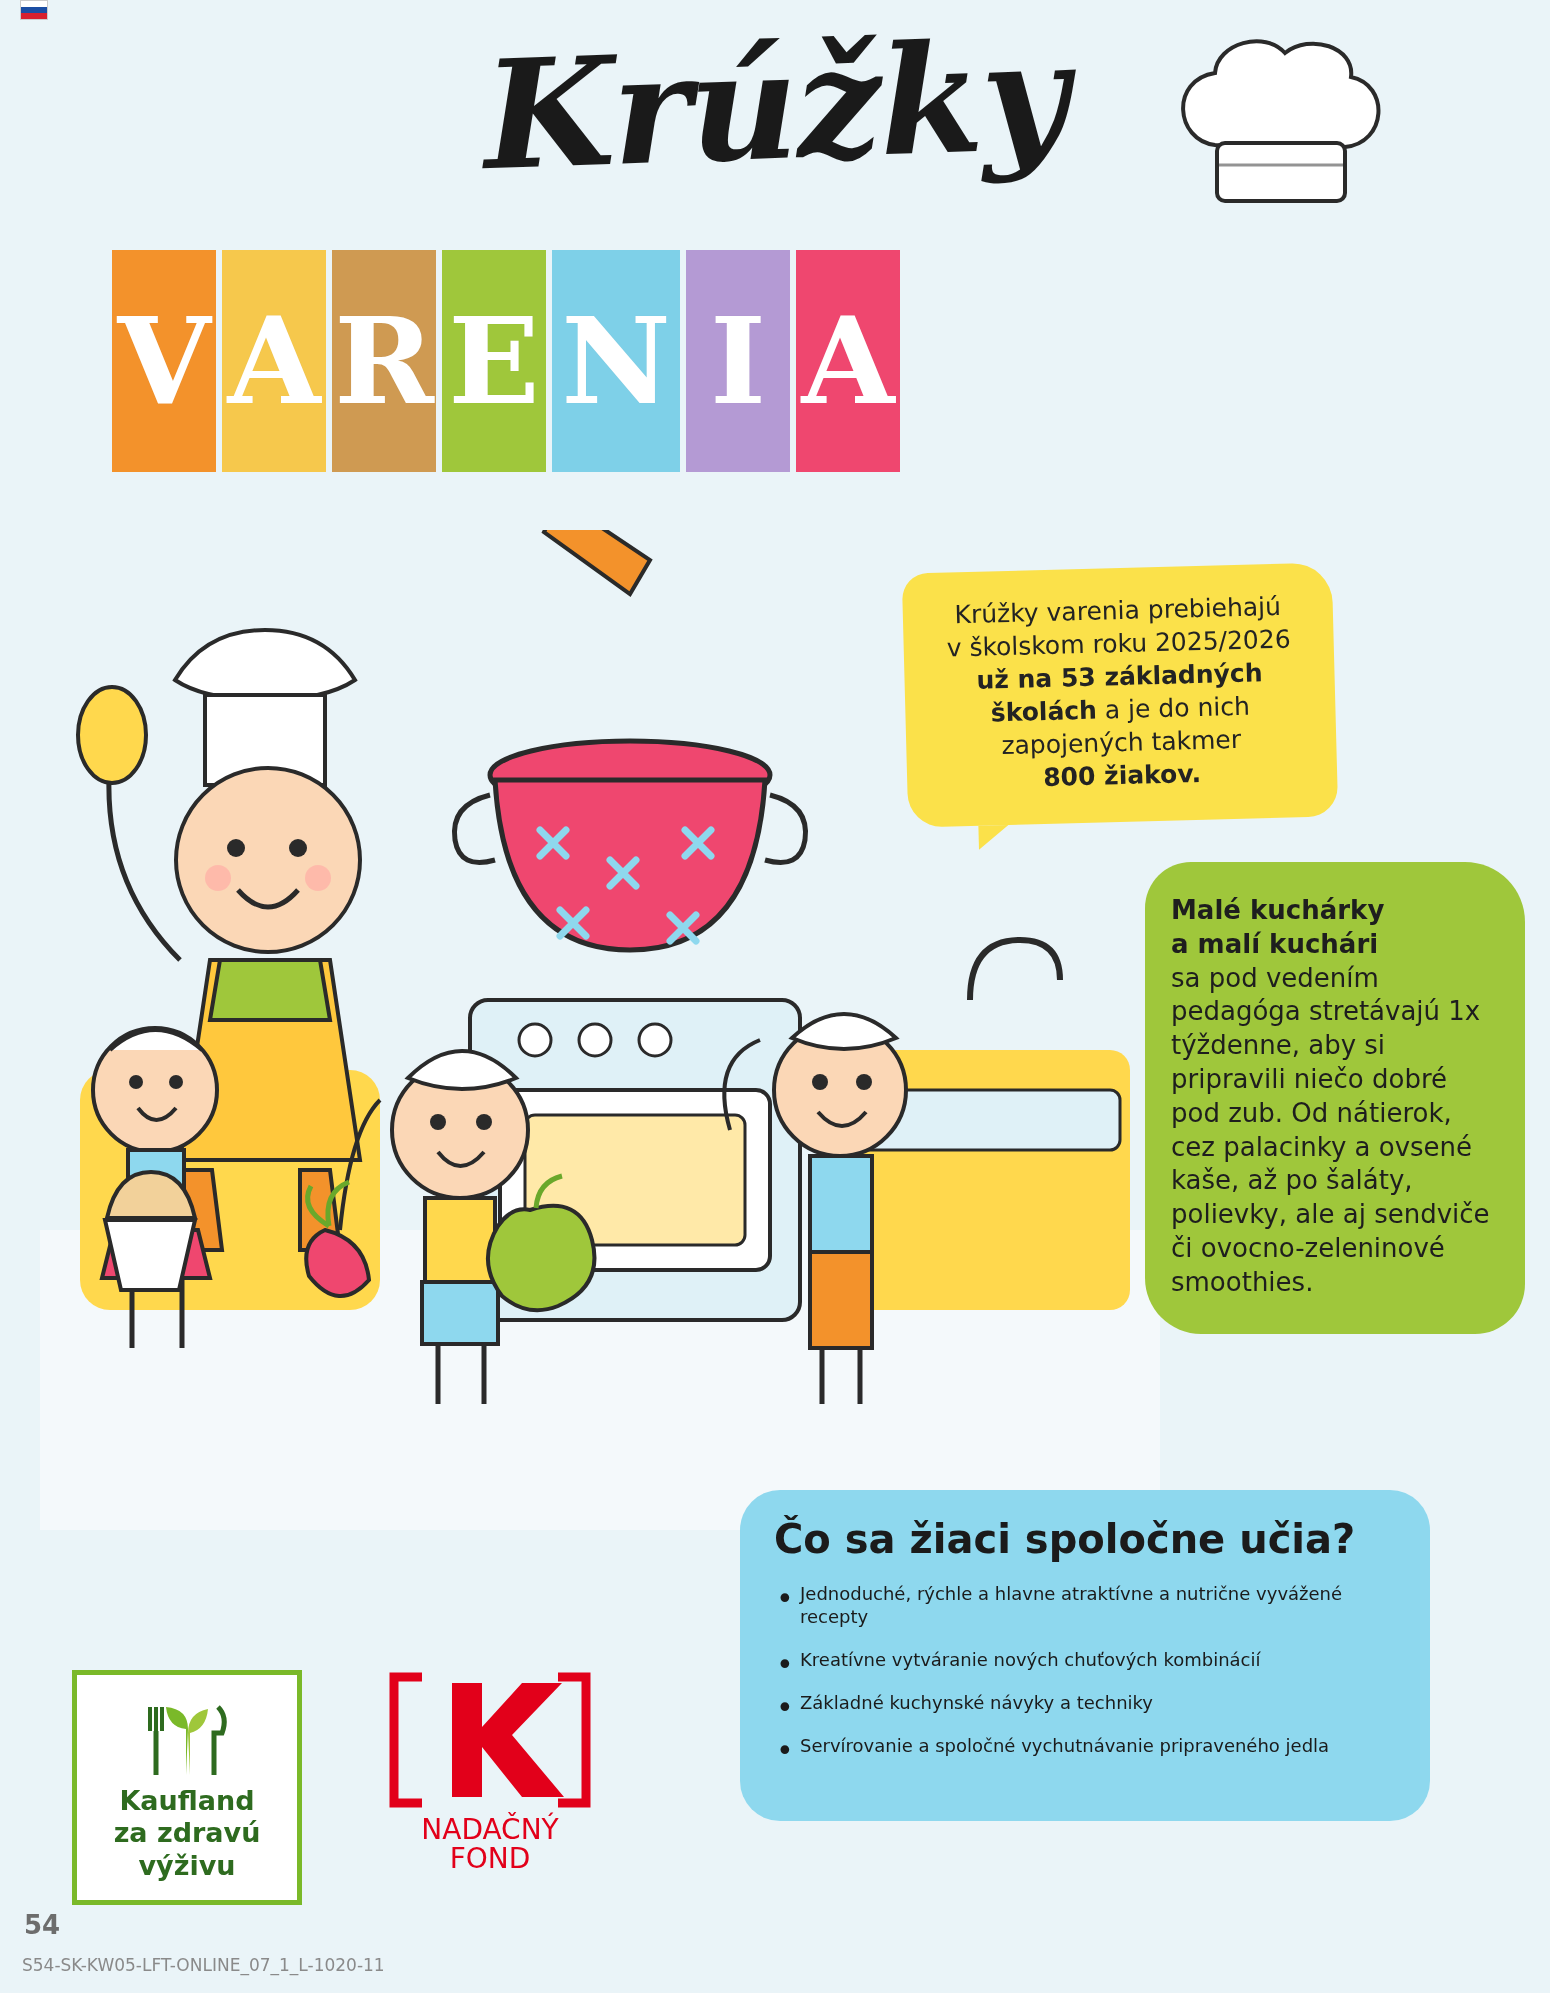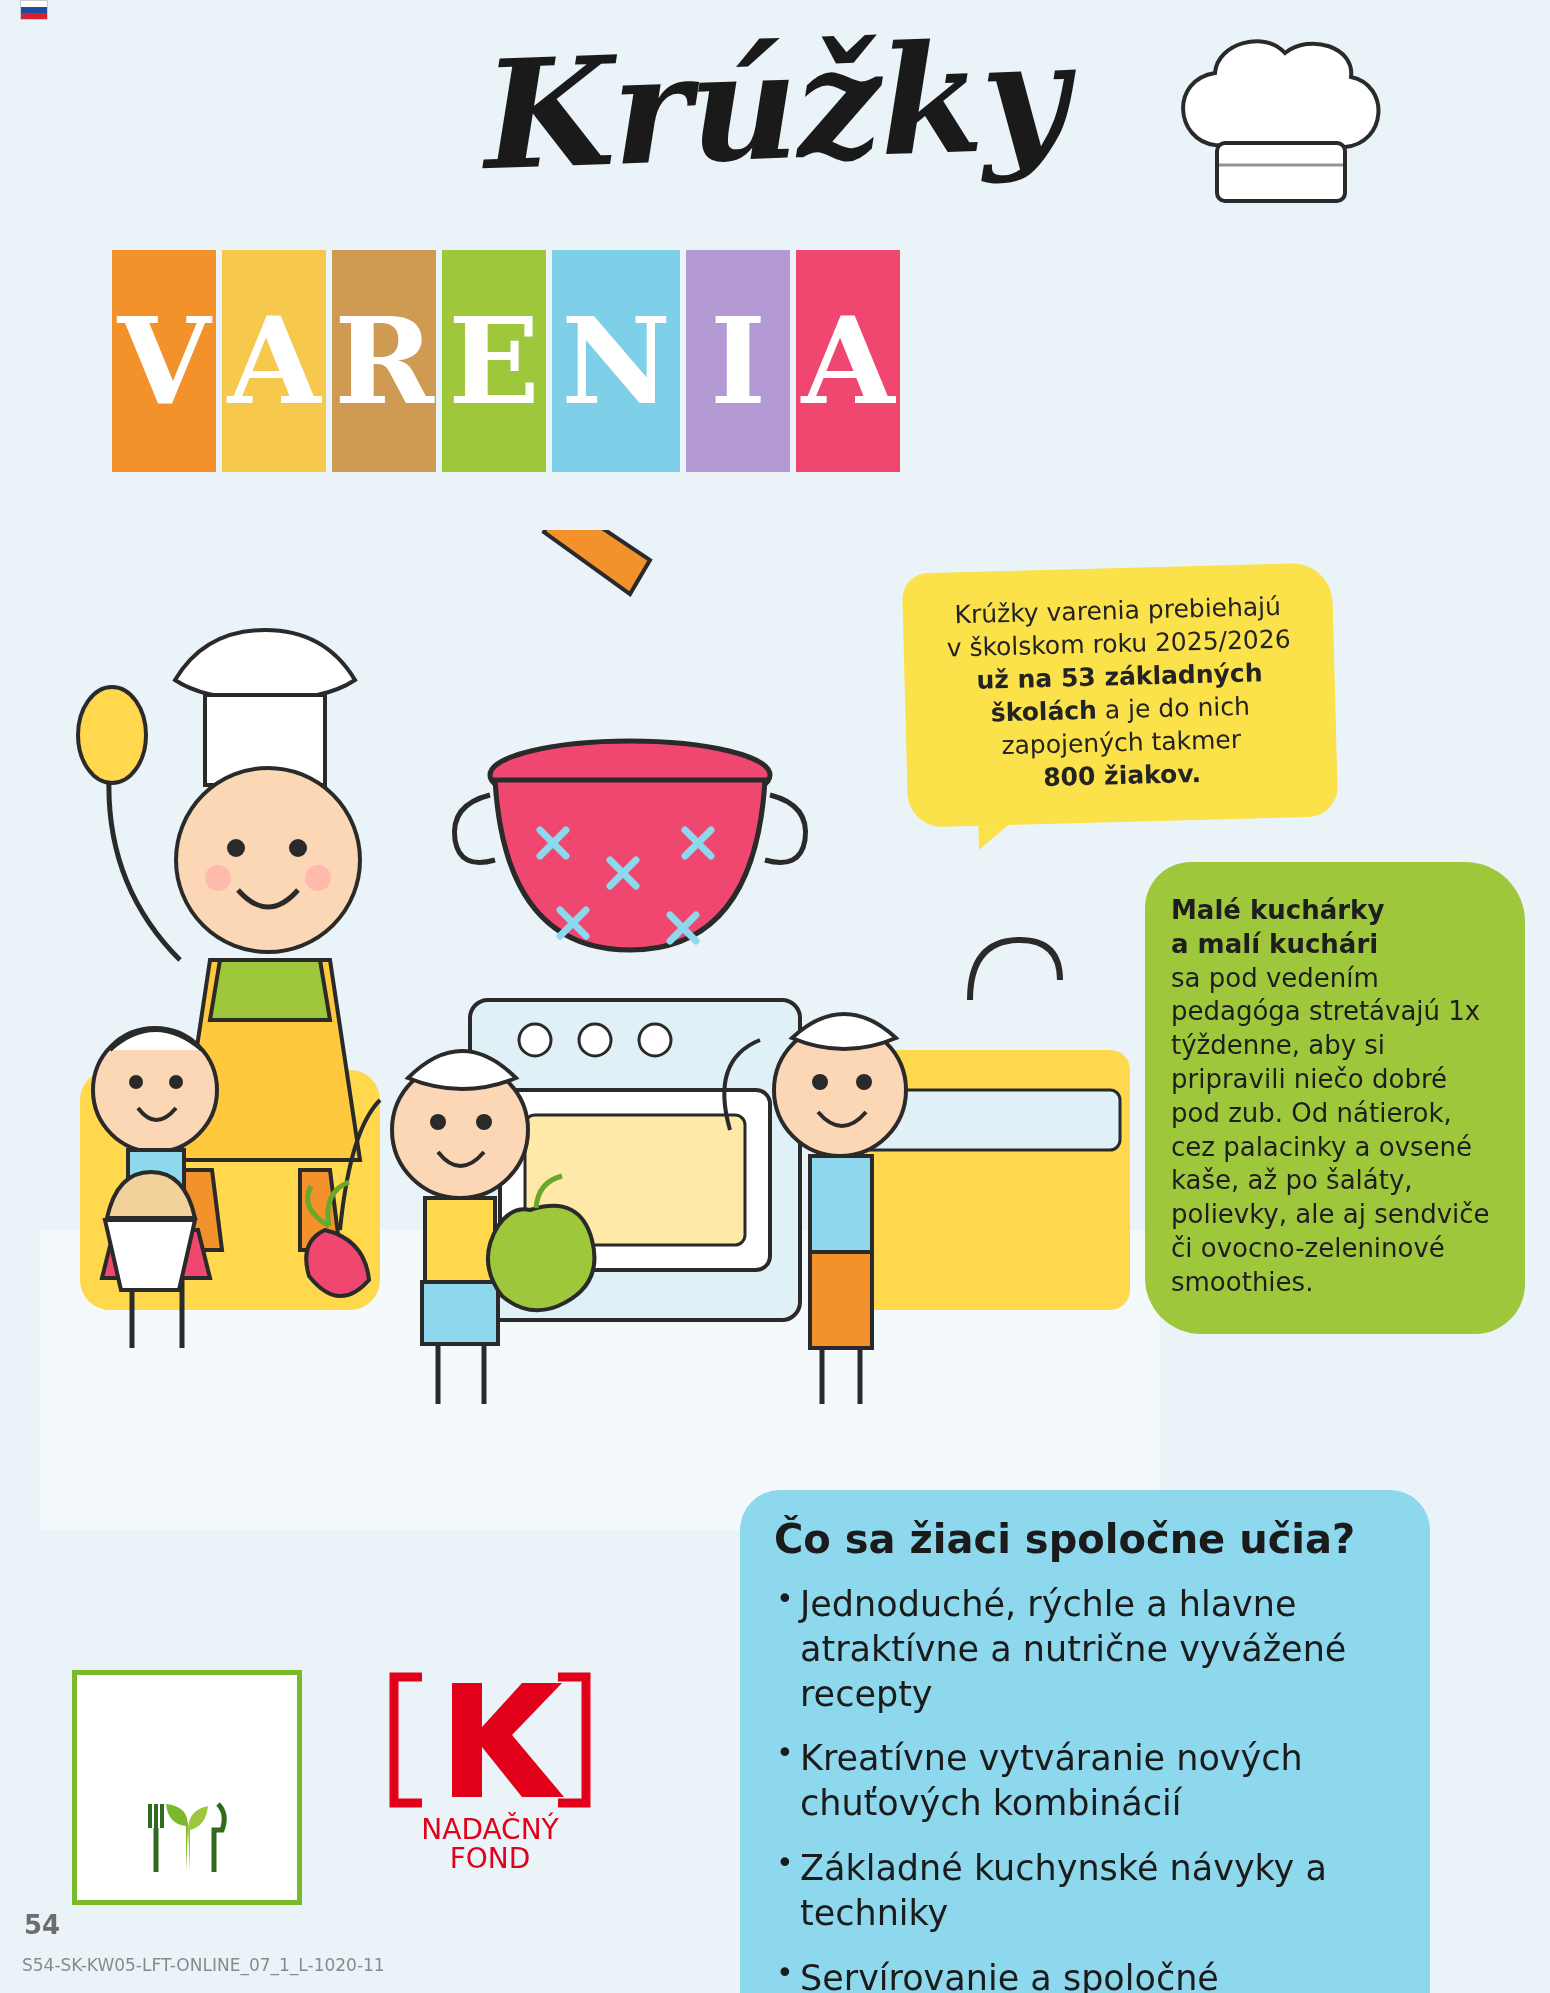"Jednoduché, rýchle a hlavne atraktívne" .panel-blue li { font-size: 35px -> 18px }
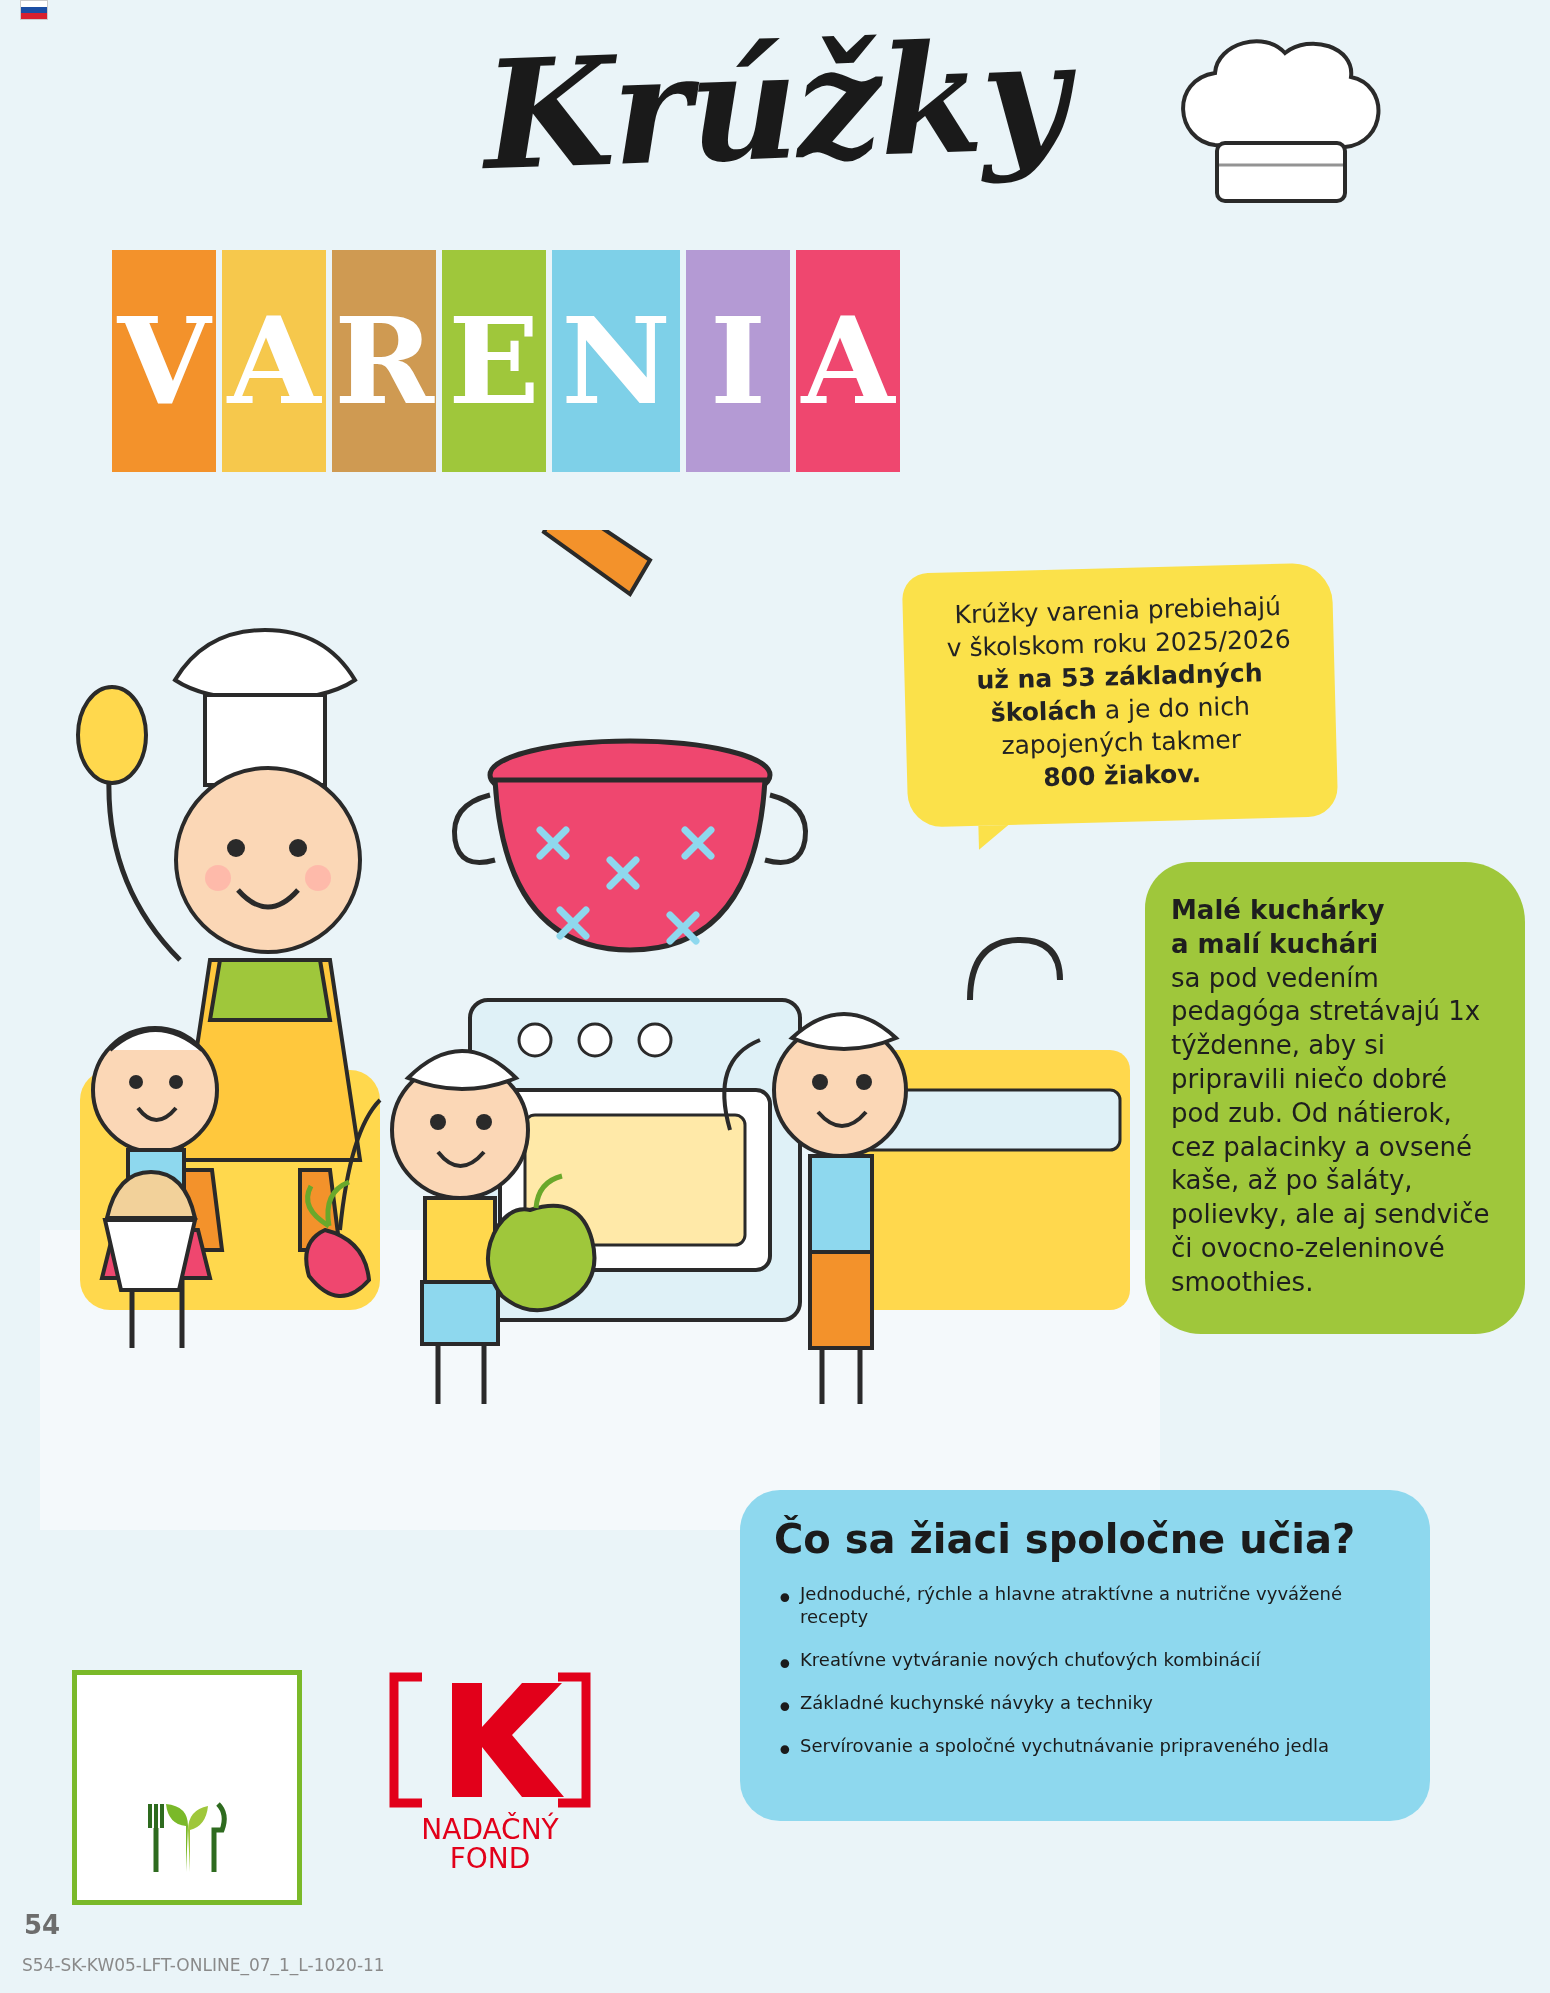"Kaufland" div.kl-text { html: none -> <div> <div>Kaufland</div> <div>za zdravú</div> <div>výživu</div> </div> }
